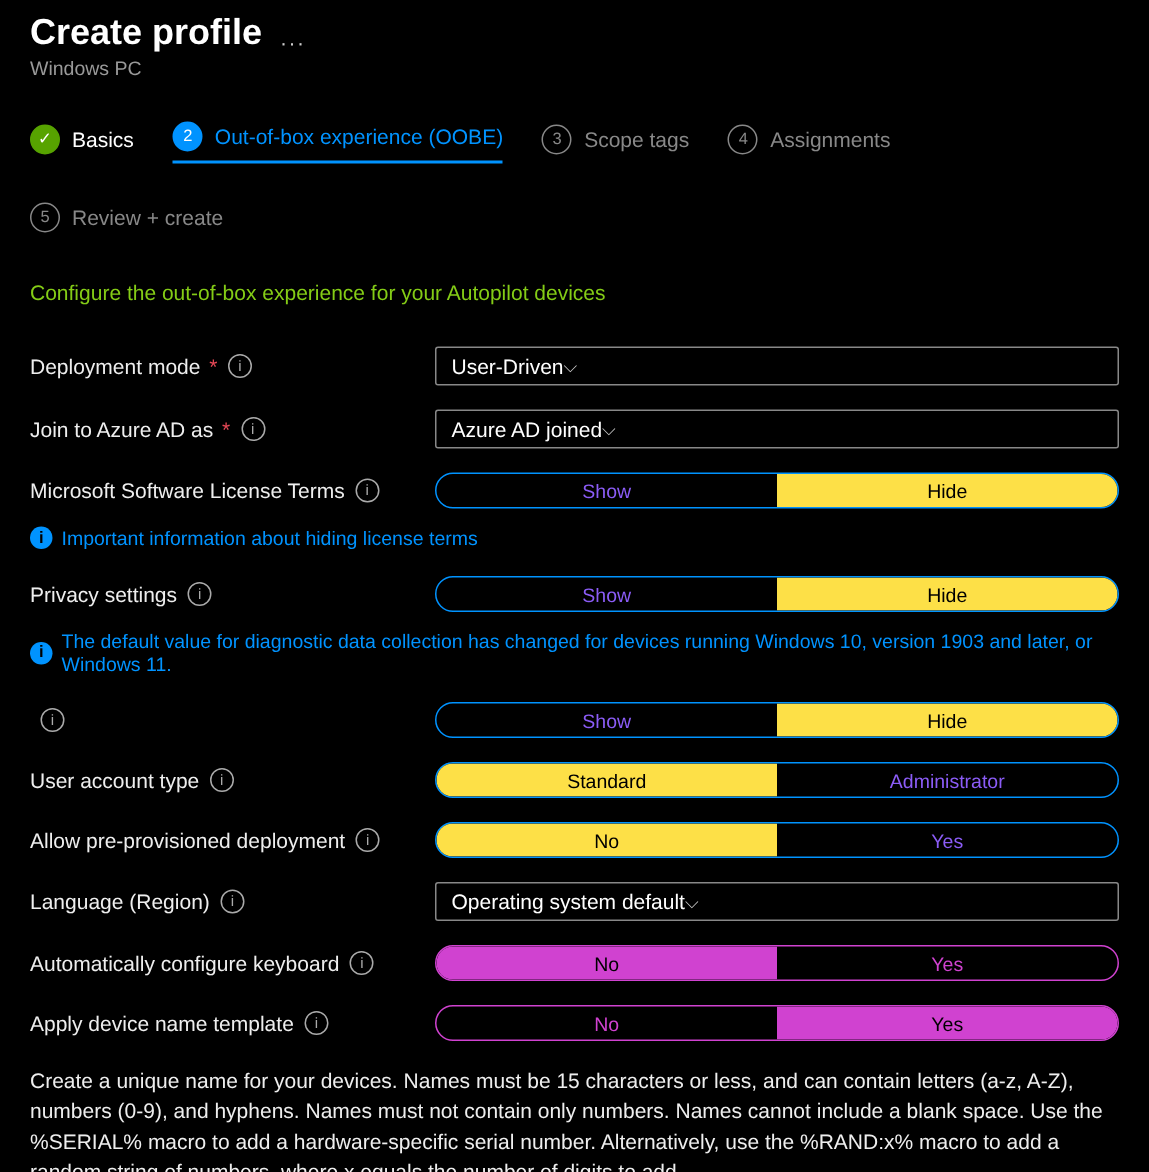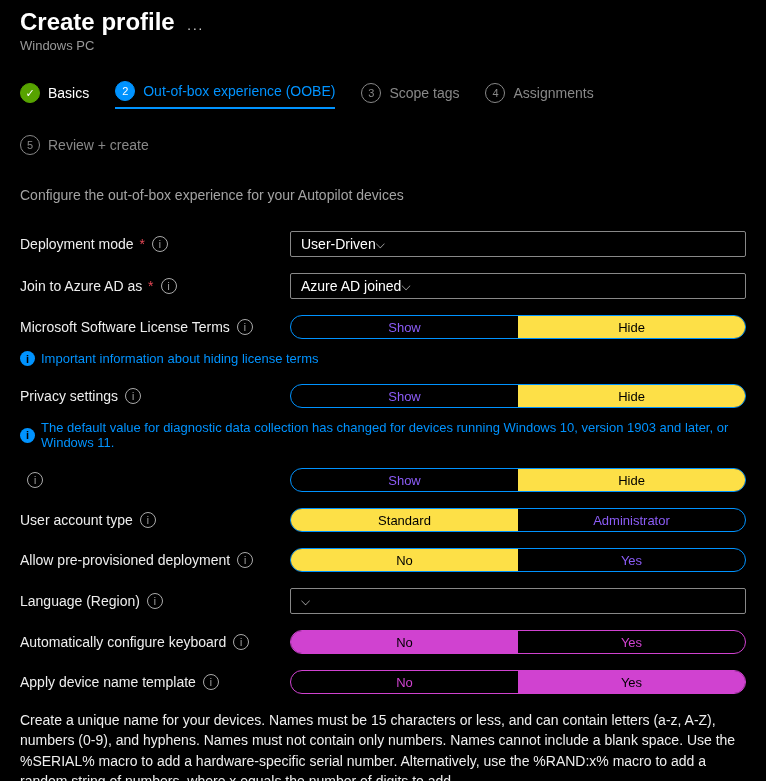"Configure the out-of-box experience for" .intro { color: #a3a3a3 -> #84cc16 }
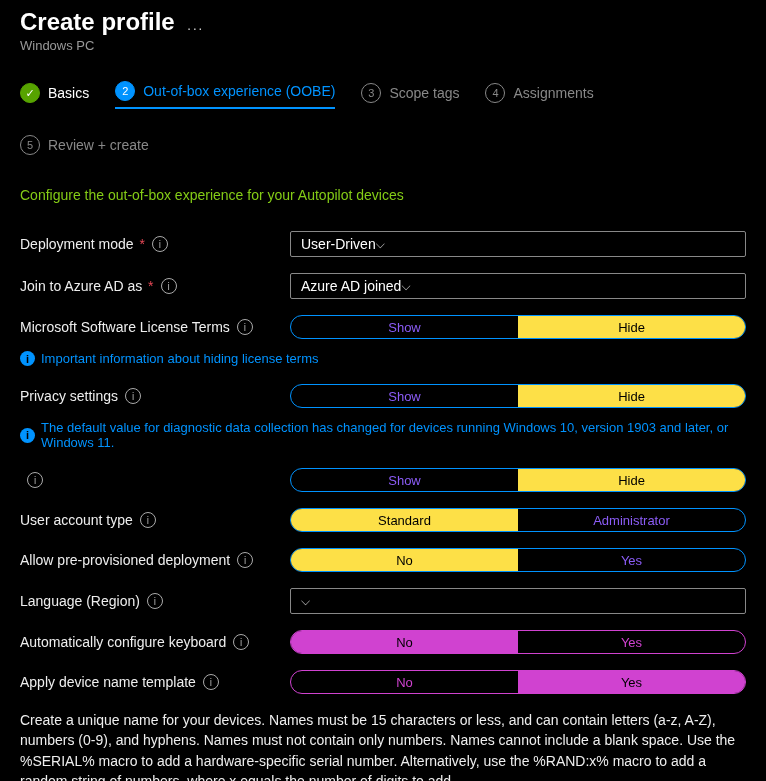"Operating system default" span { html: none -> <span>Operating system default</span> }
